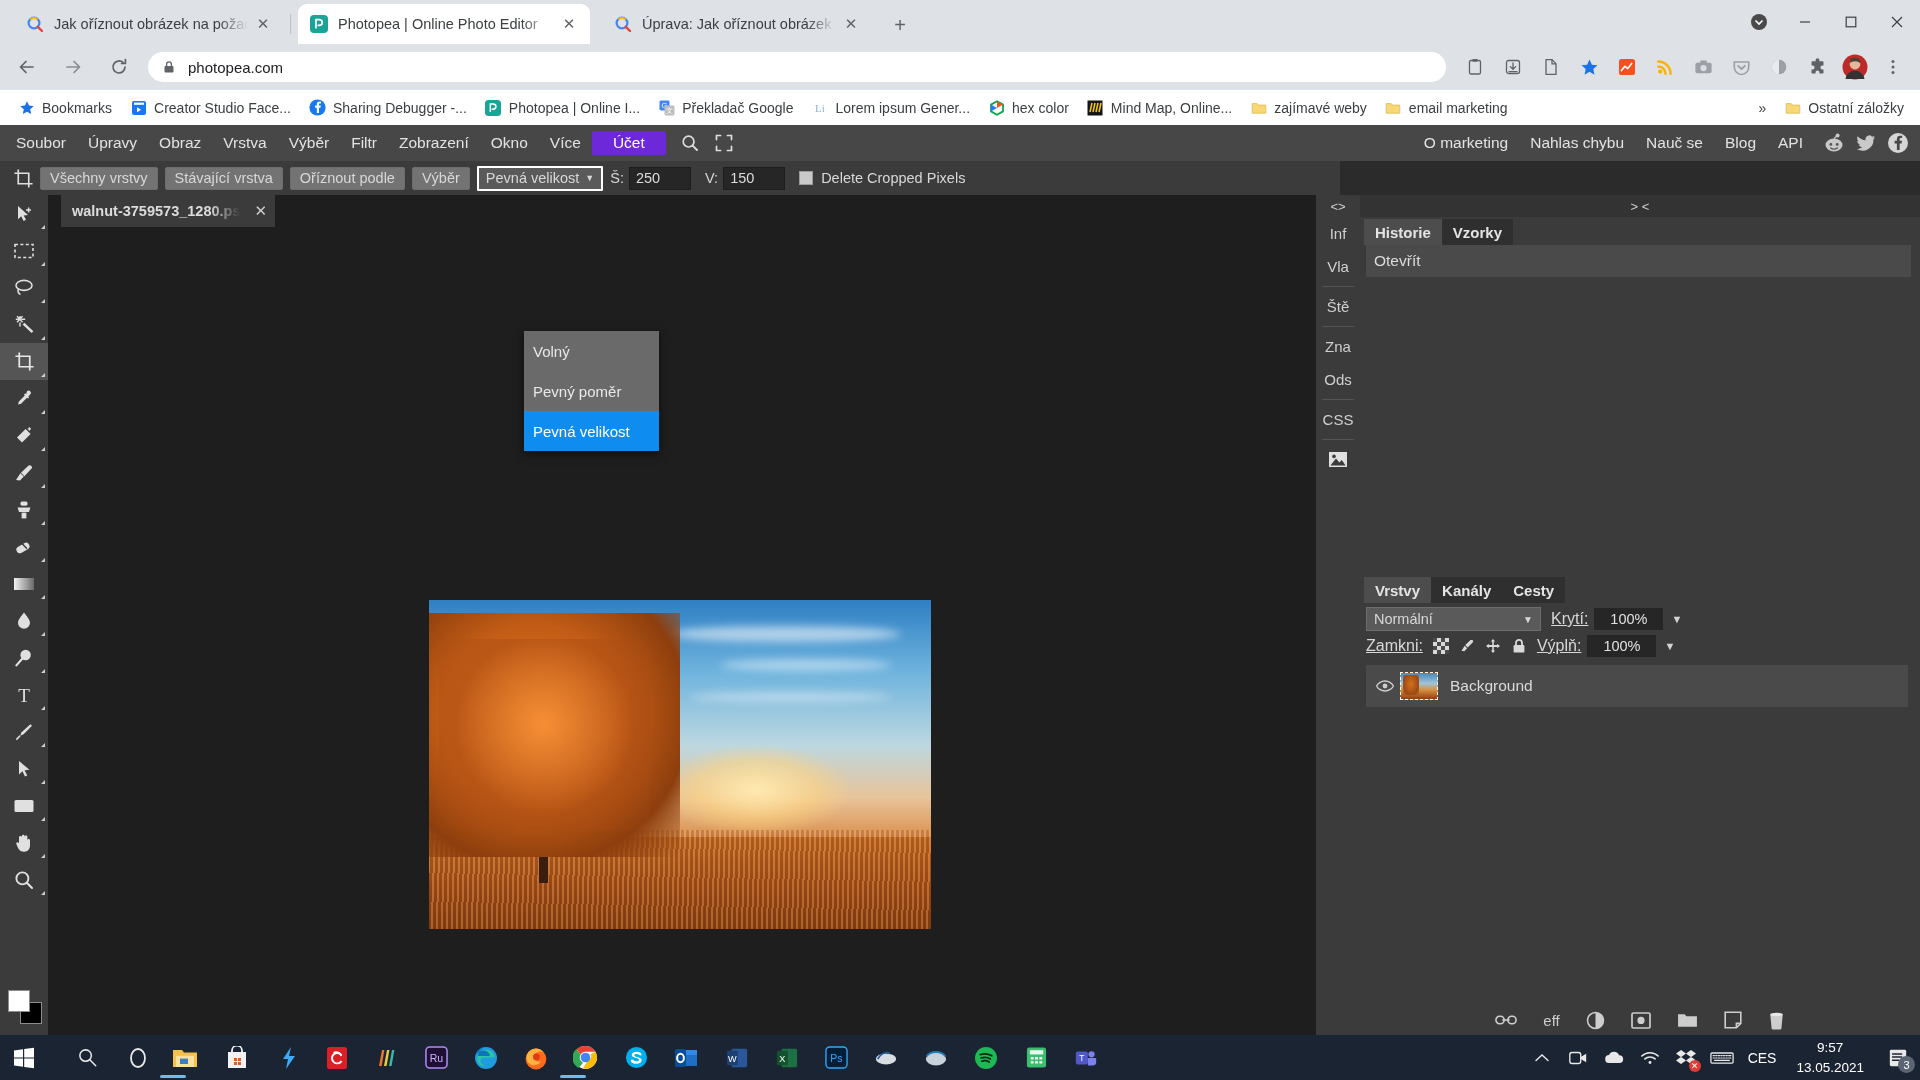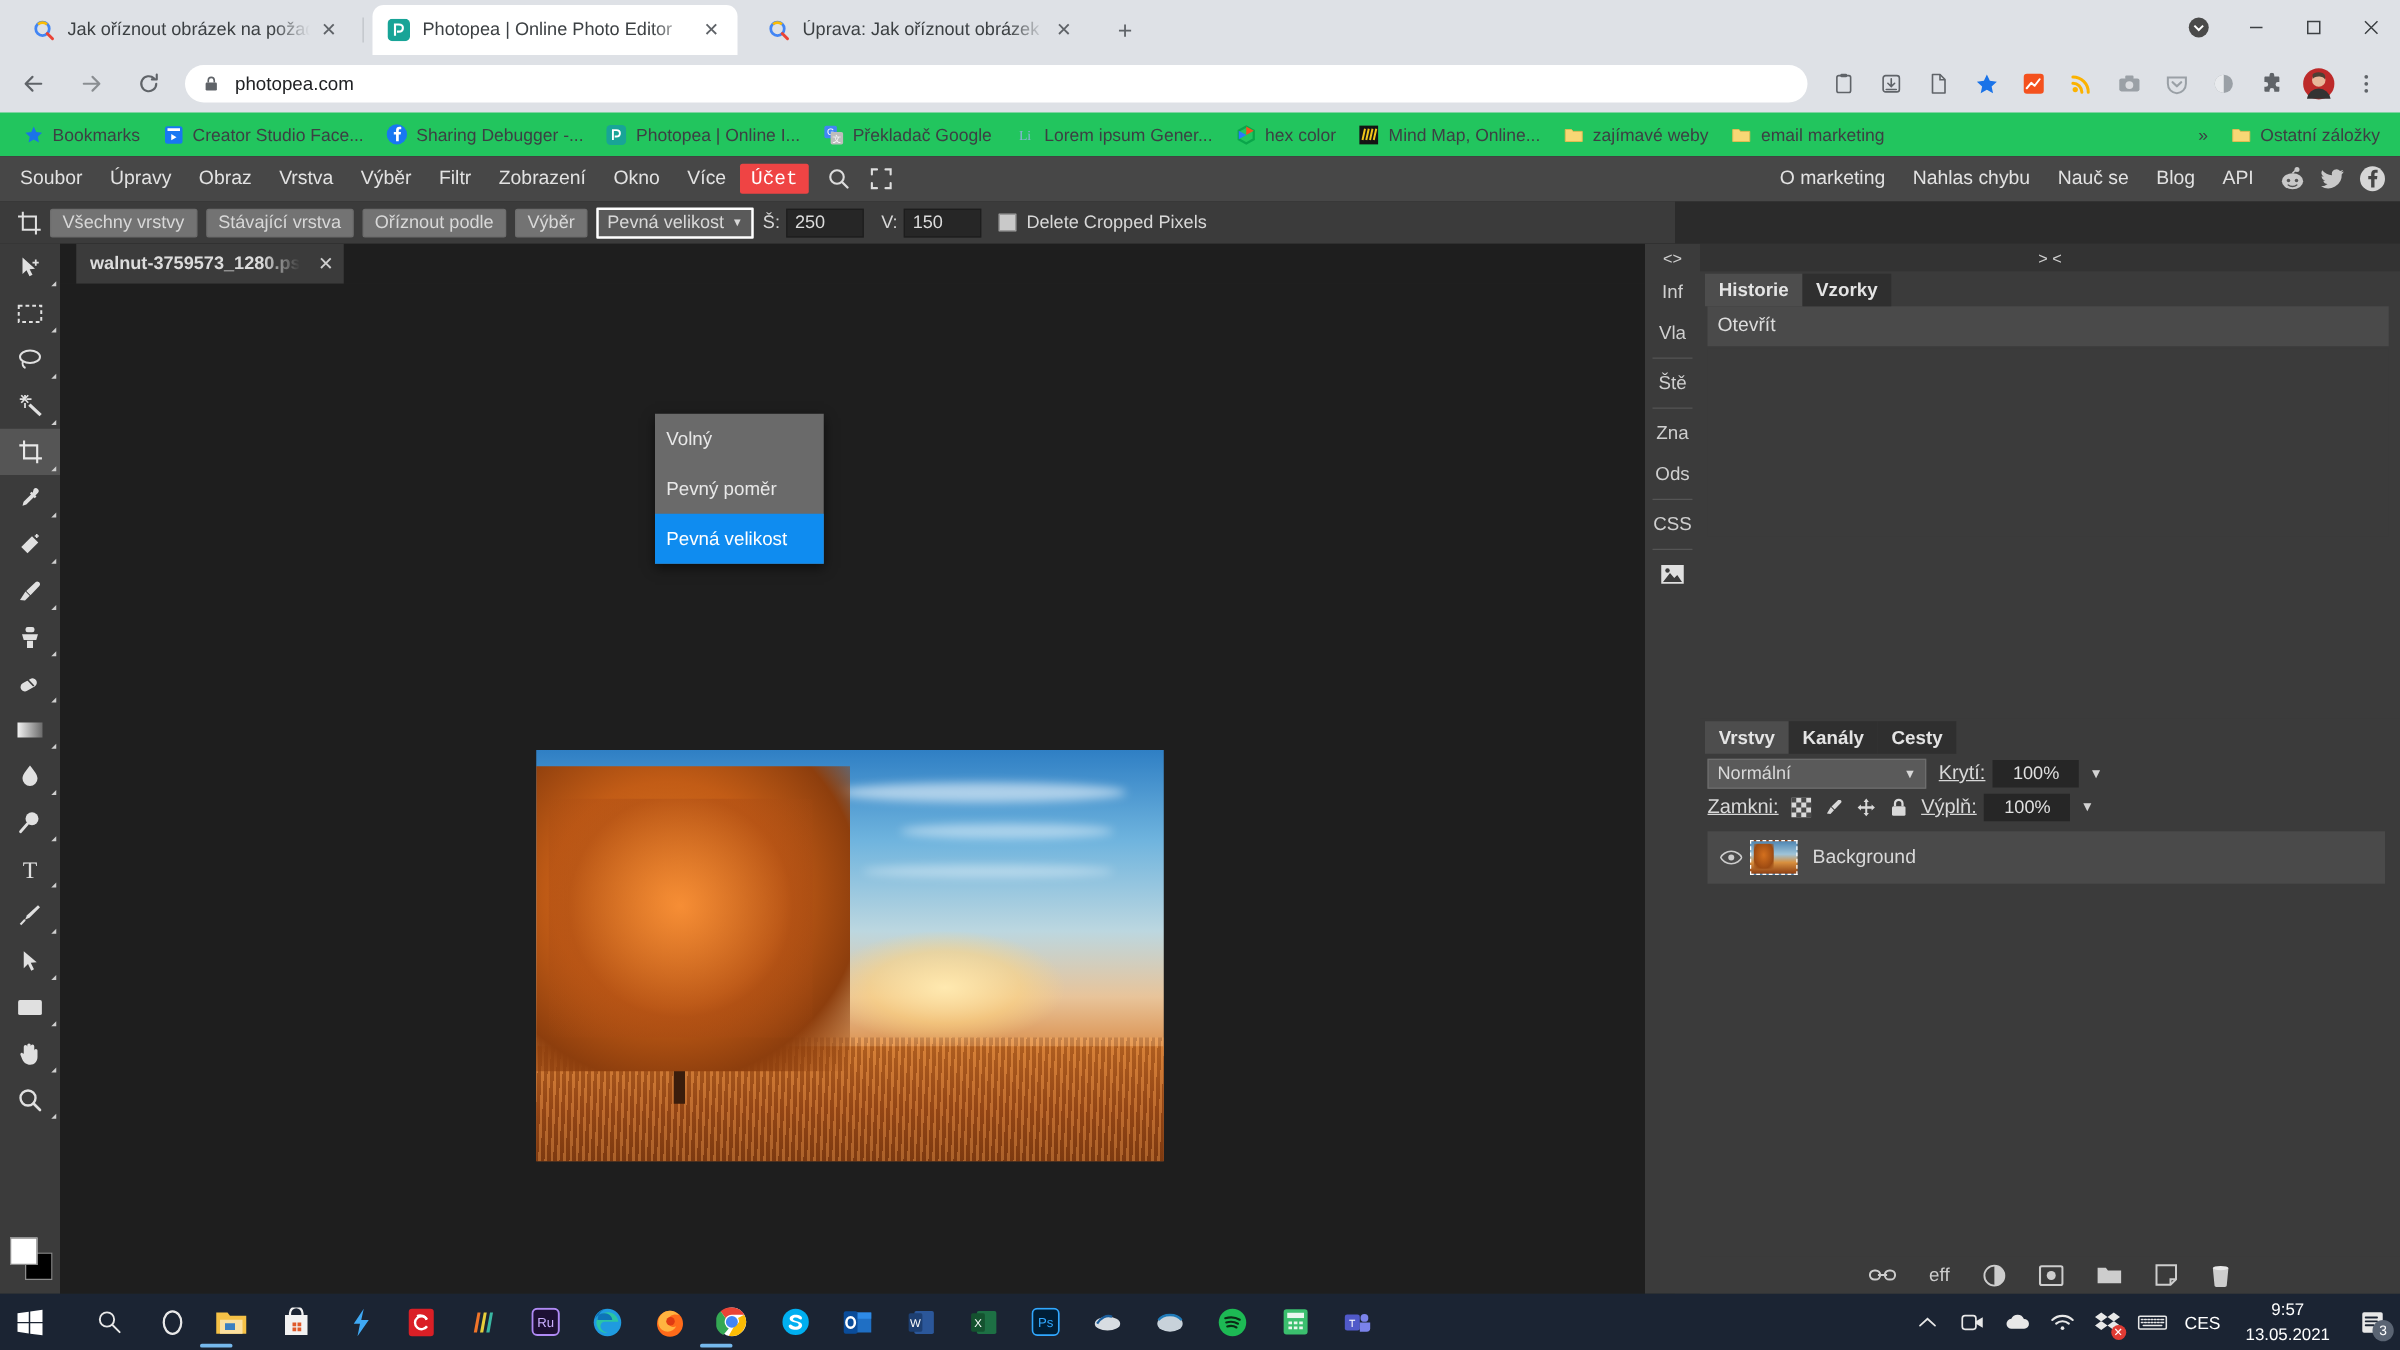"Bookmarks" .bookmarks { background: #22c55e -> #ffffff }
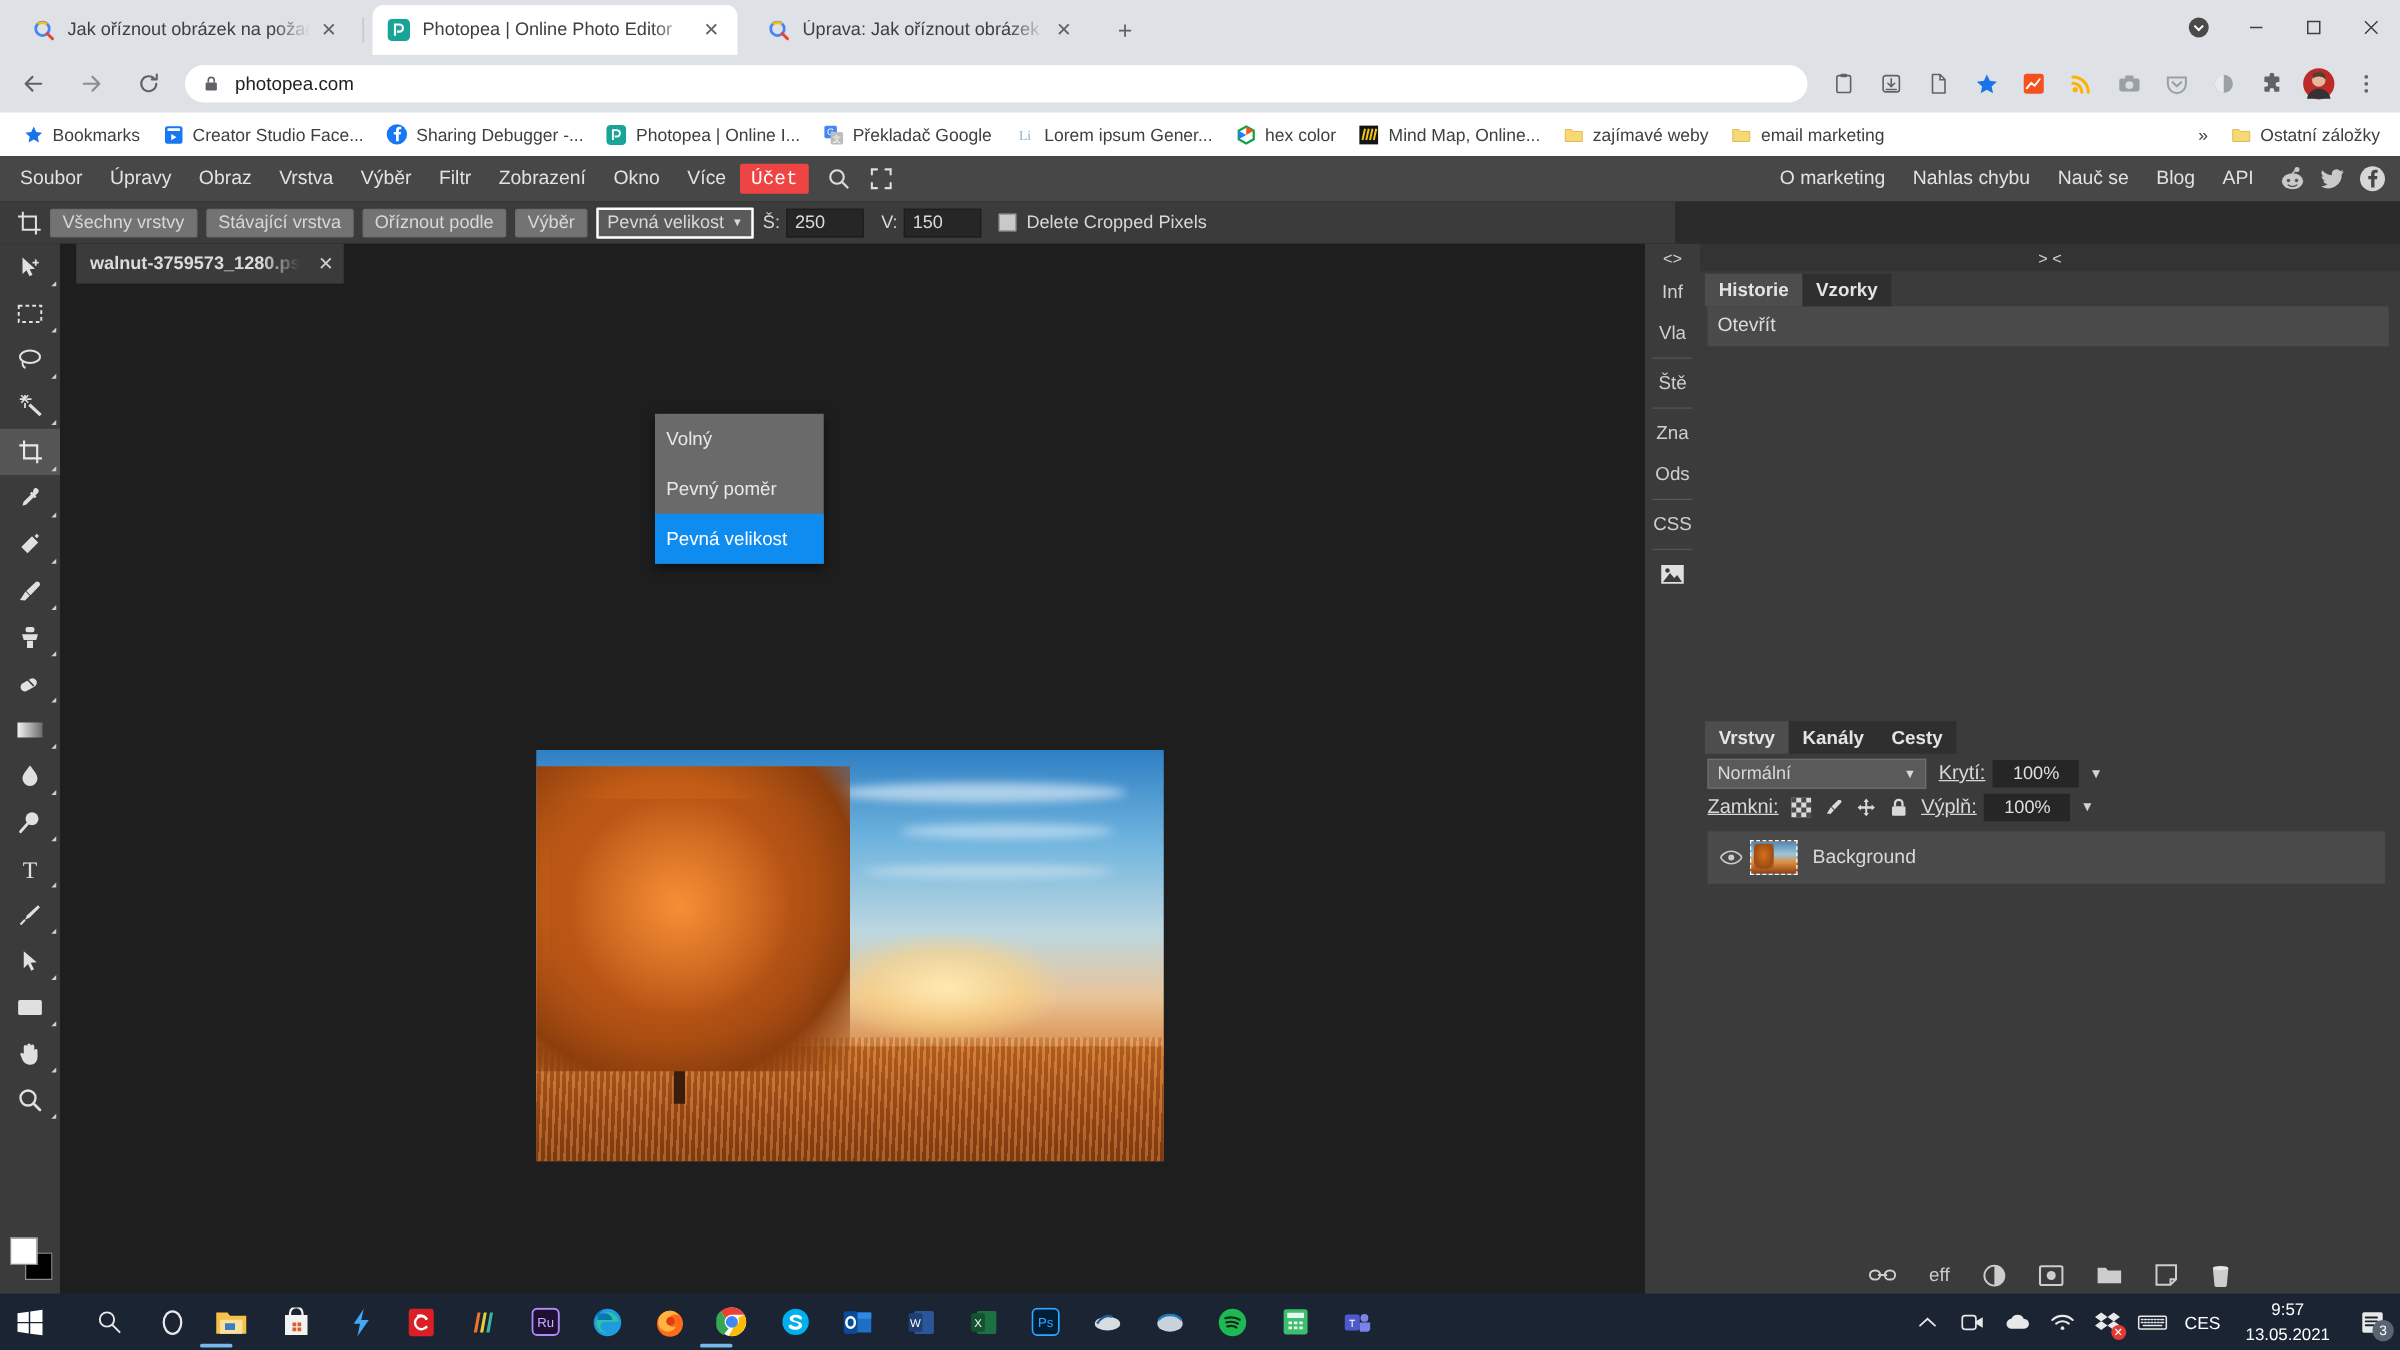"Účet" .mi.acct { background: #ef4444 -> #6d28d9; font-family: Liberation Mono, monospace -> none; padding: 0 9px -> 0 21px }
